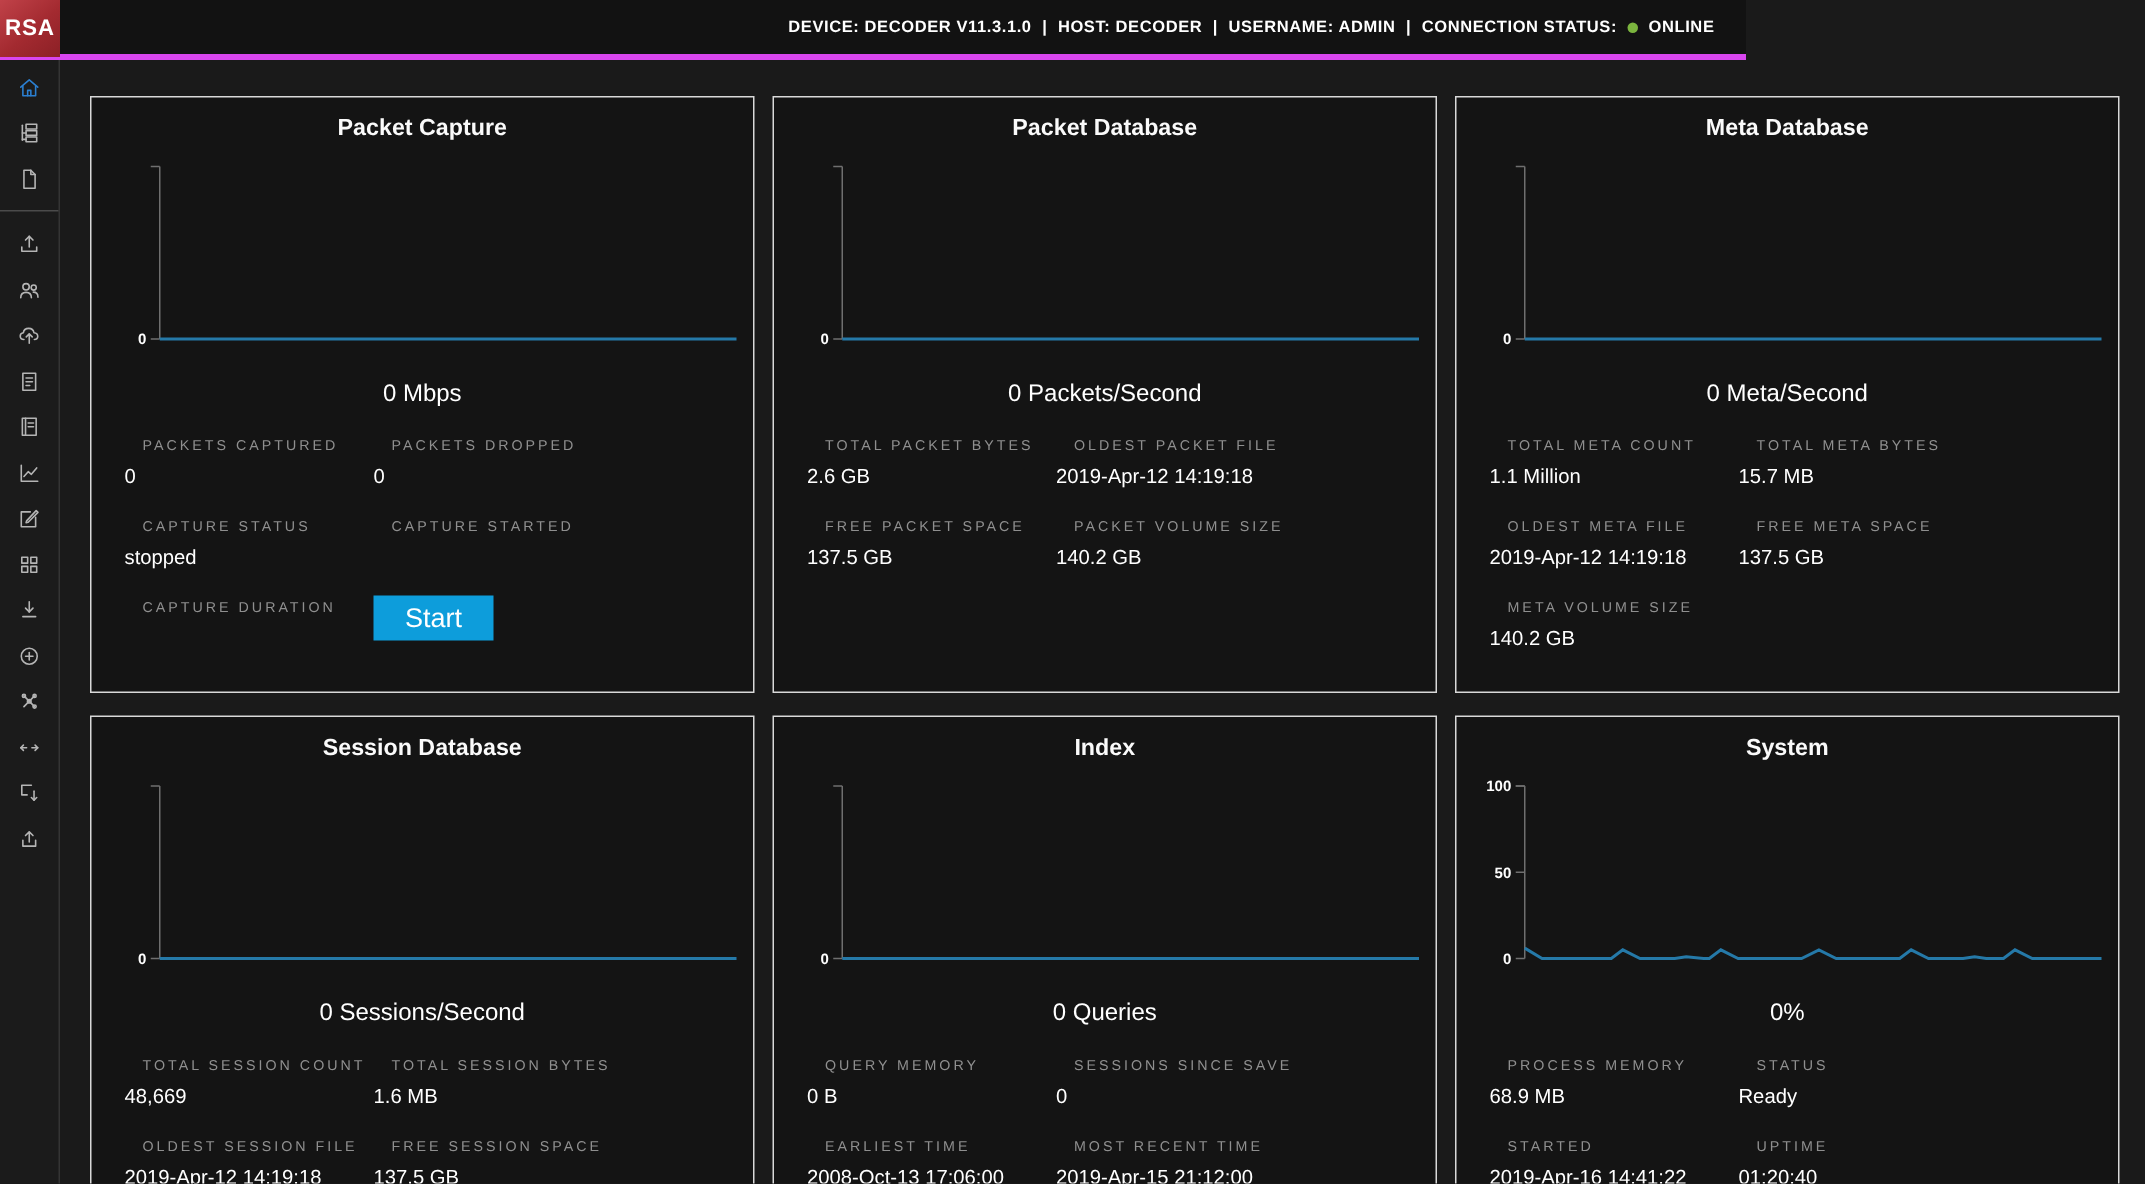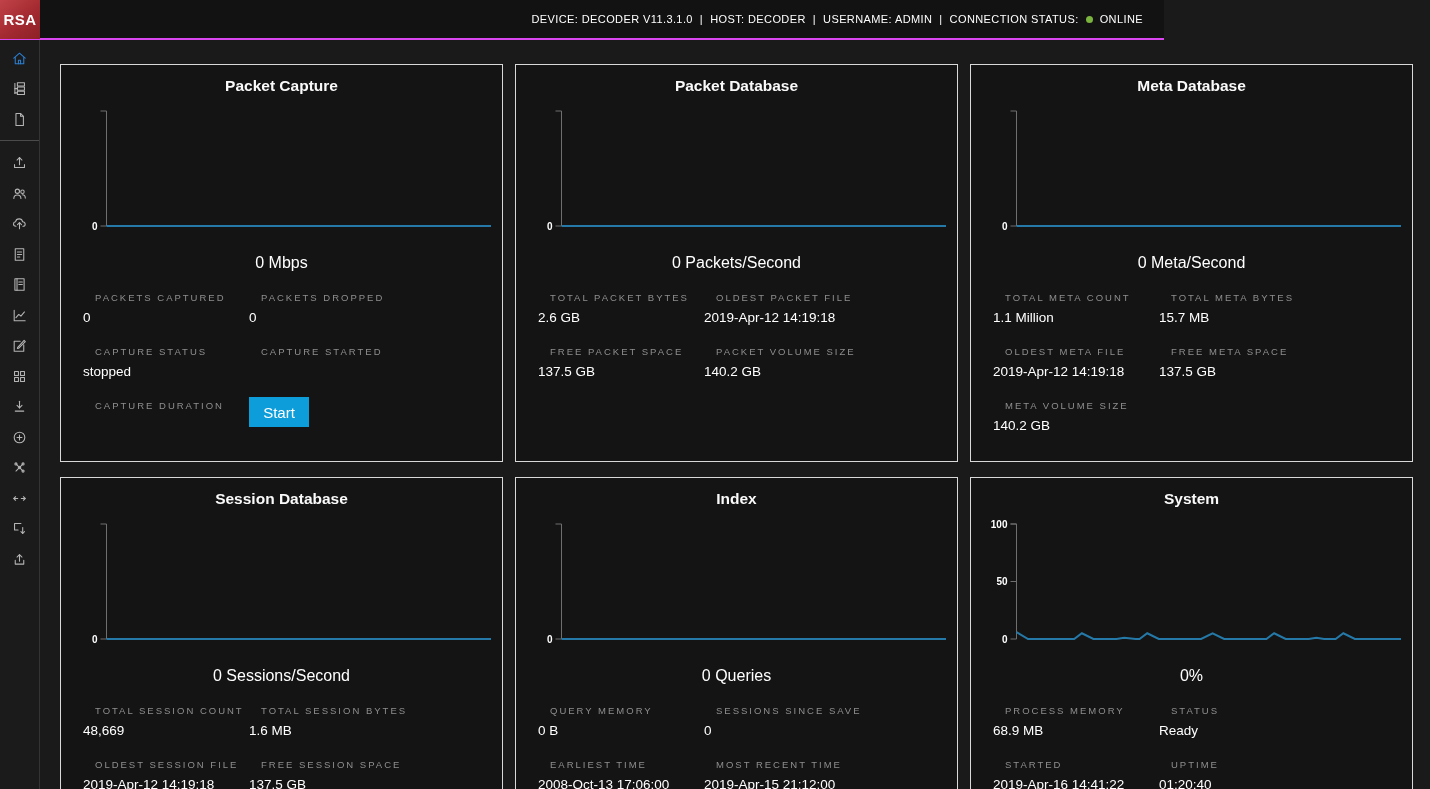"RSA" .topbar { border-bottom: 2px solid #d946ef -> 4px solid #d946ef }
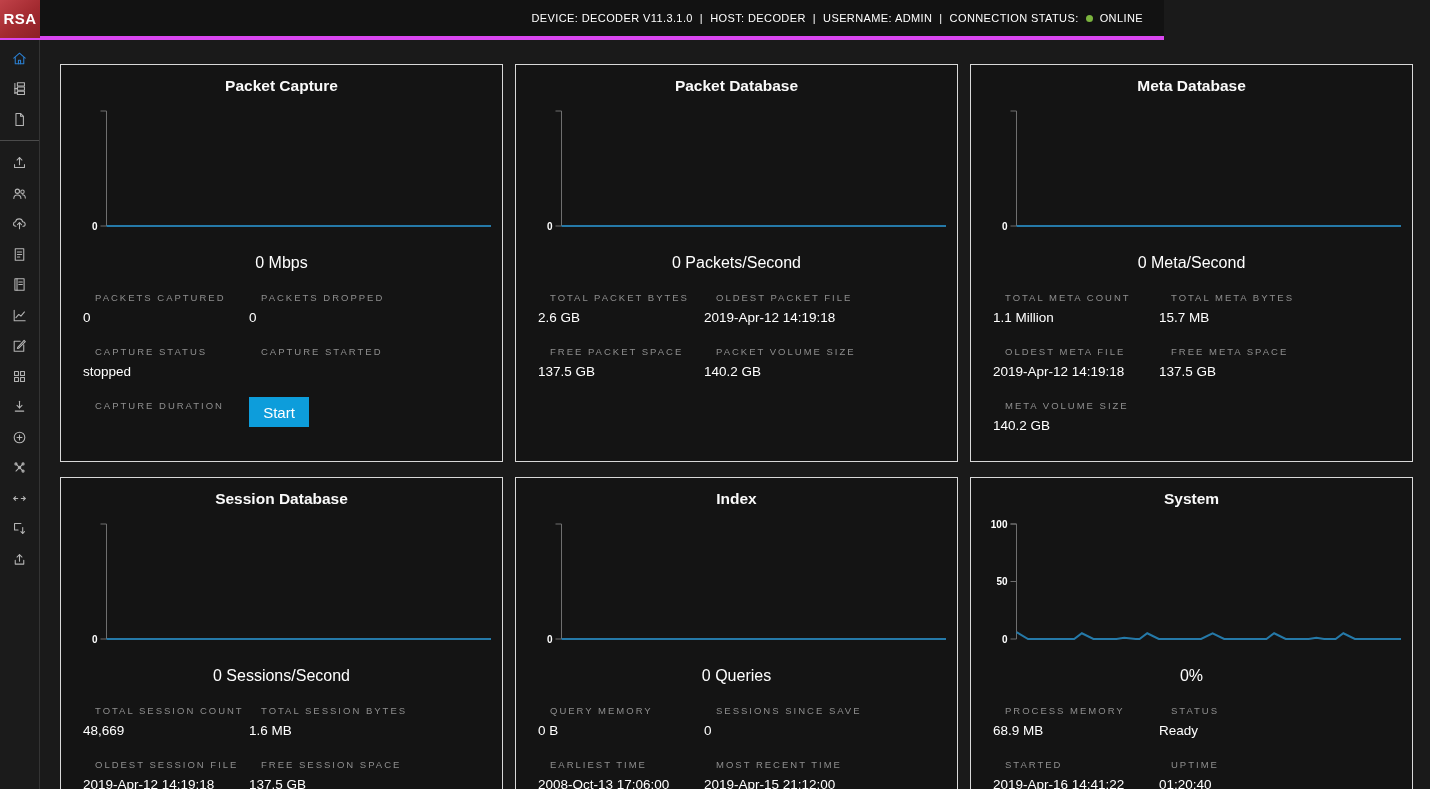"DEVICE: DECODER V11.3.1.0" .topbar-status { font-weight: 400 -> 700 }
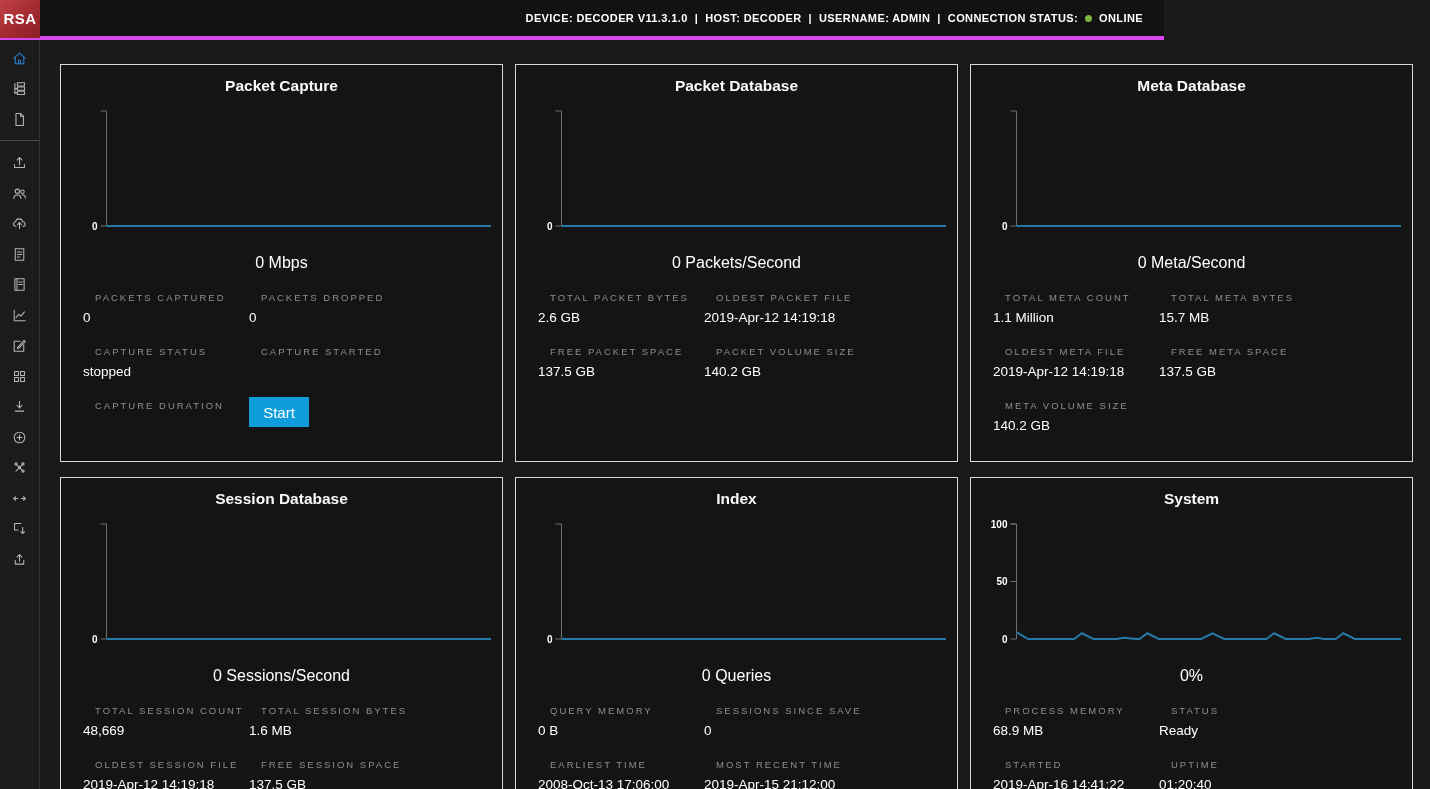"Start" .start-btn { font-size: 15px -> 18px; width: 60px -> 80px }
